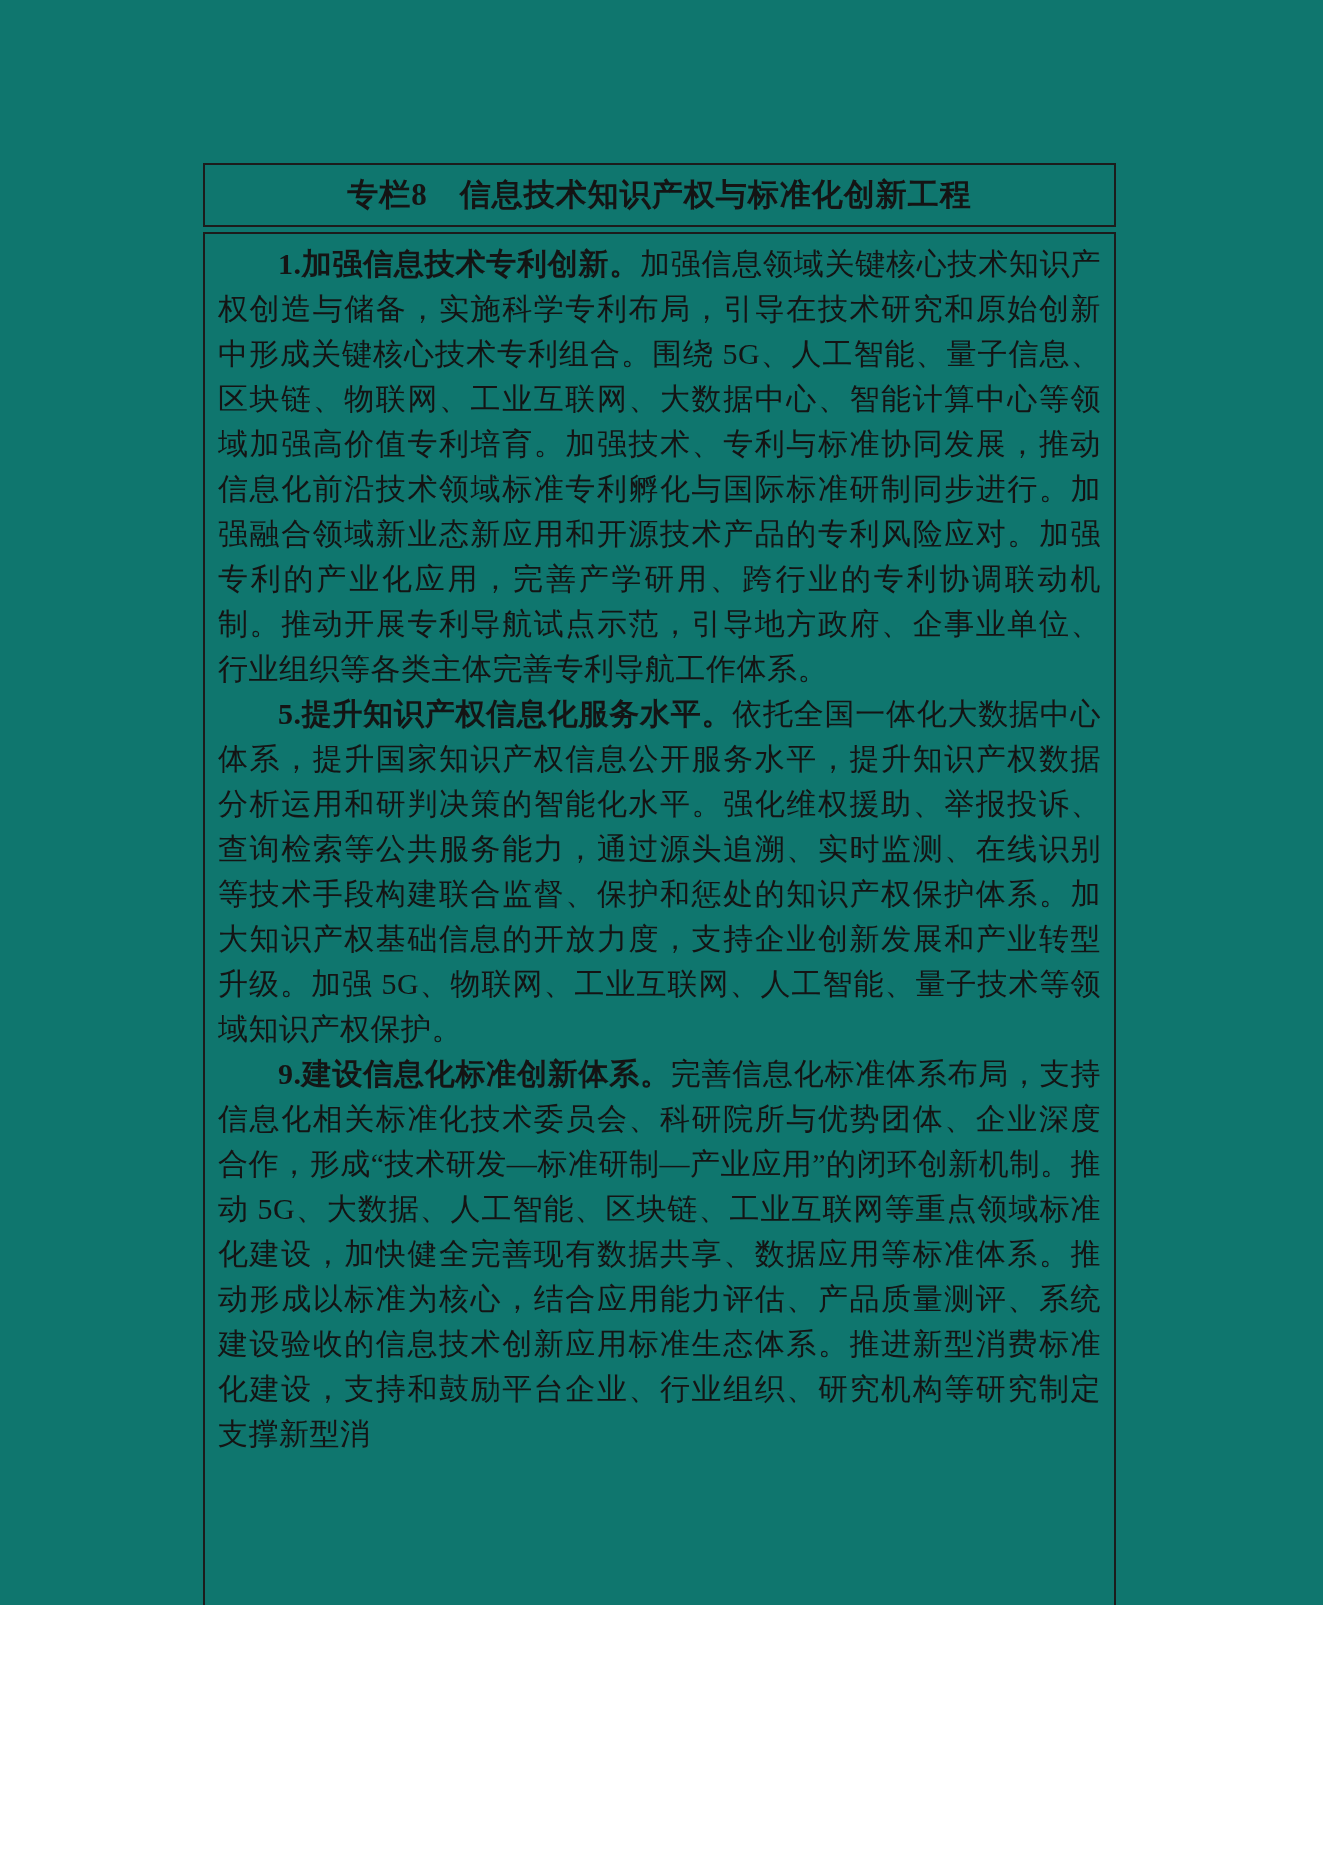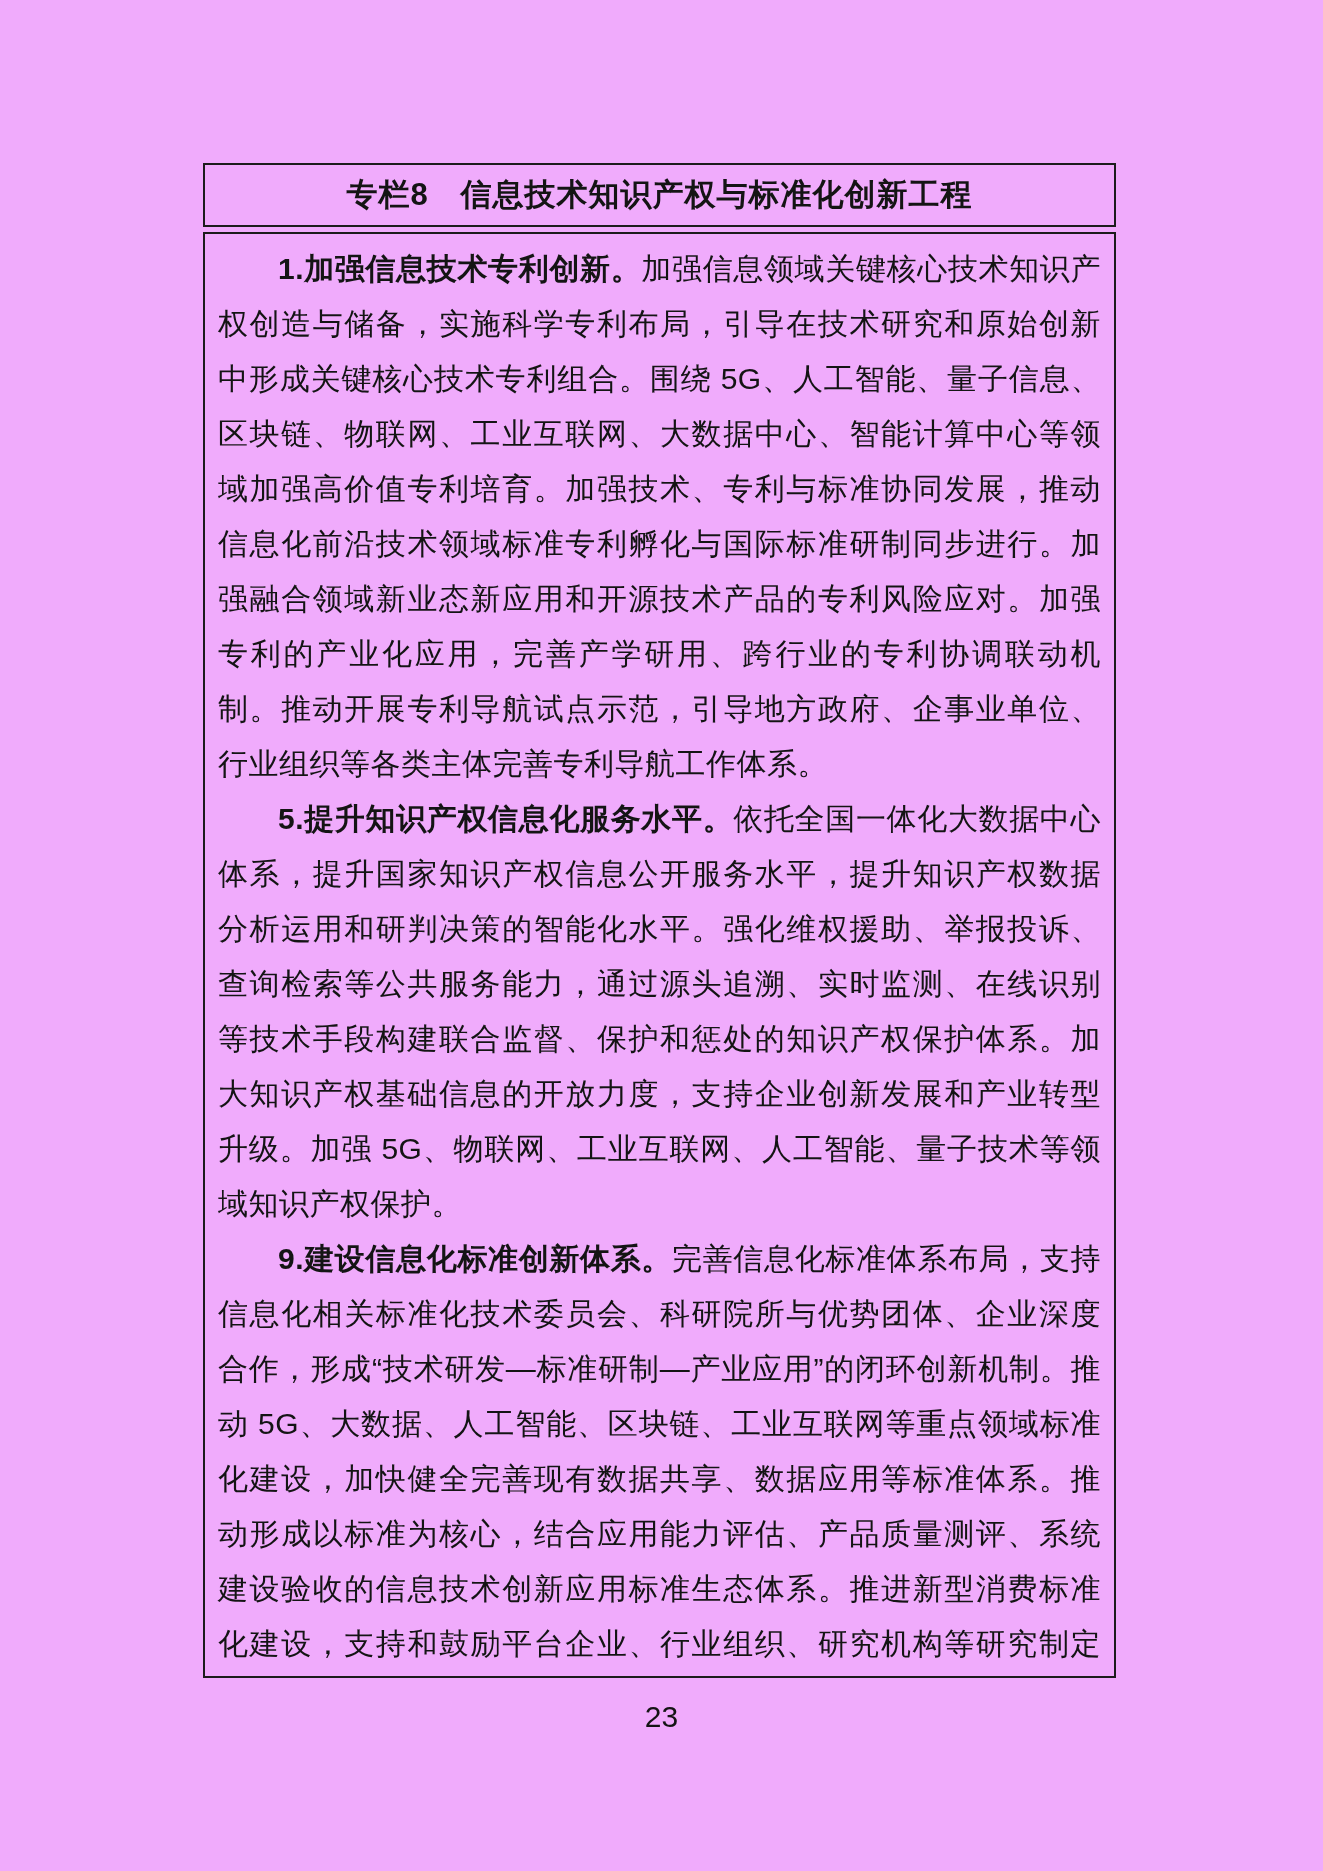"专栏8 信息技术知识产权与标准化创新工程" .page { background: #f0abfc -> #0f766e; font-family: Liberation Sans, sans-serif -> Liberation Serif, serif; height: 1871px -> 1605px }
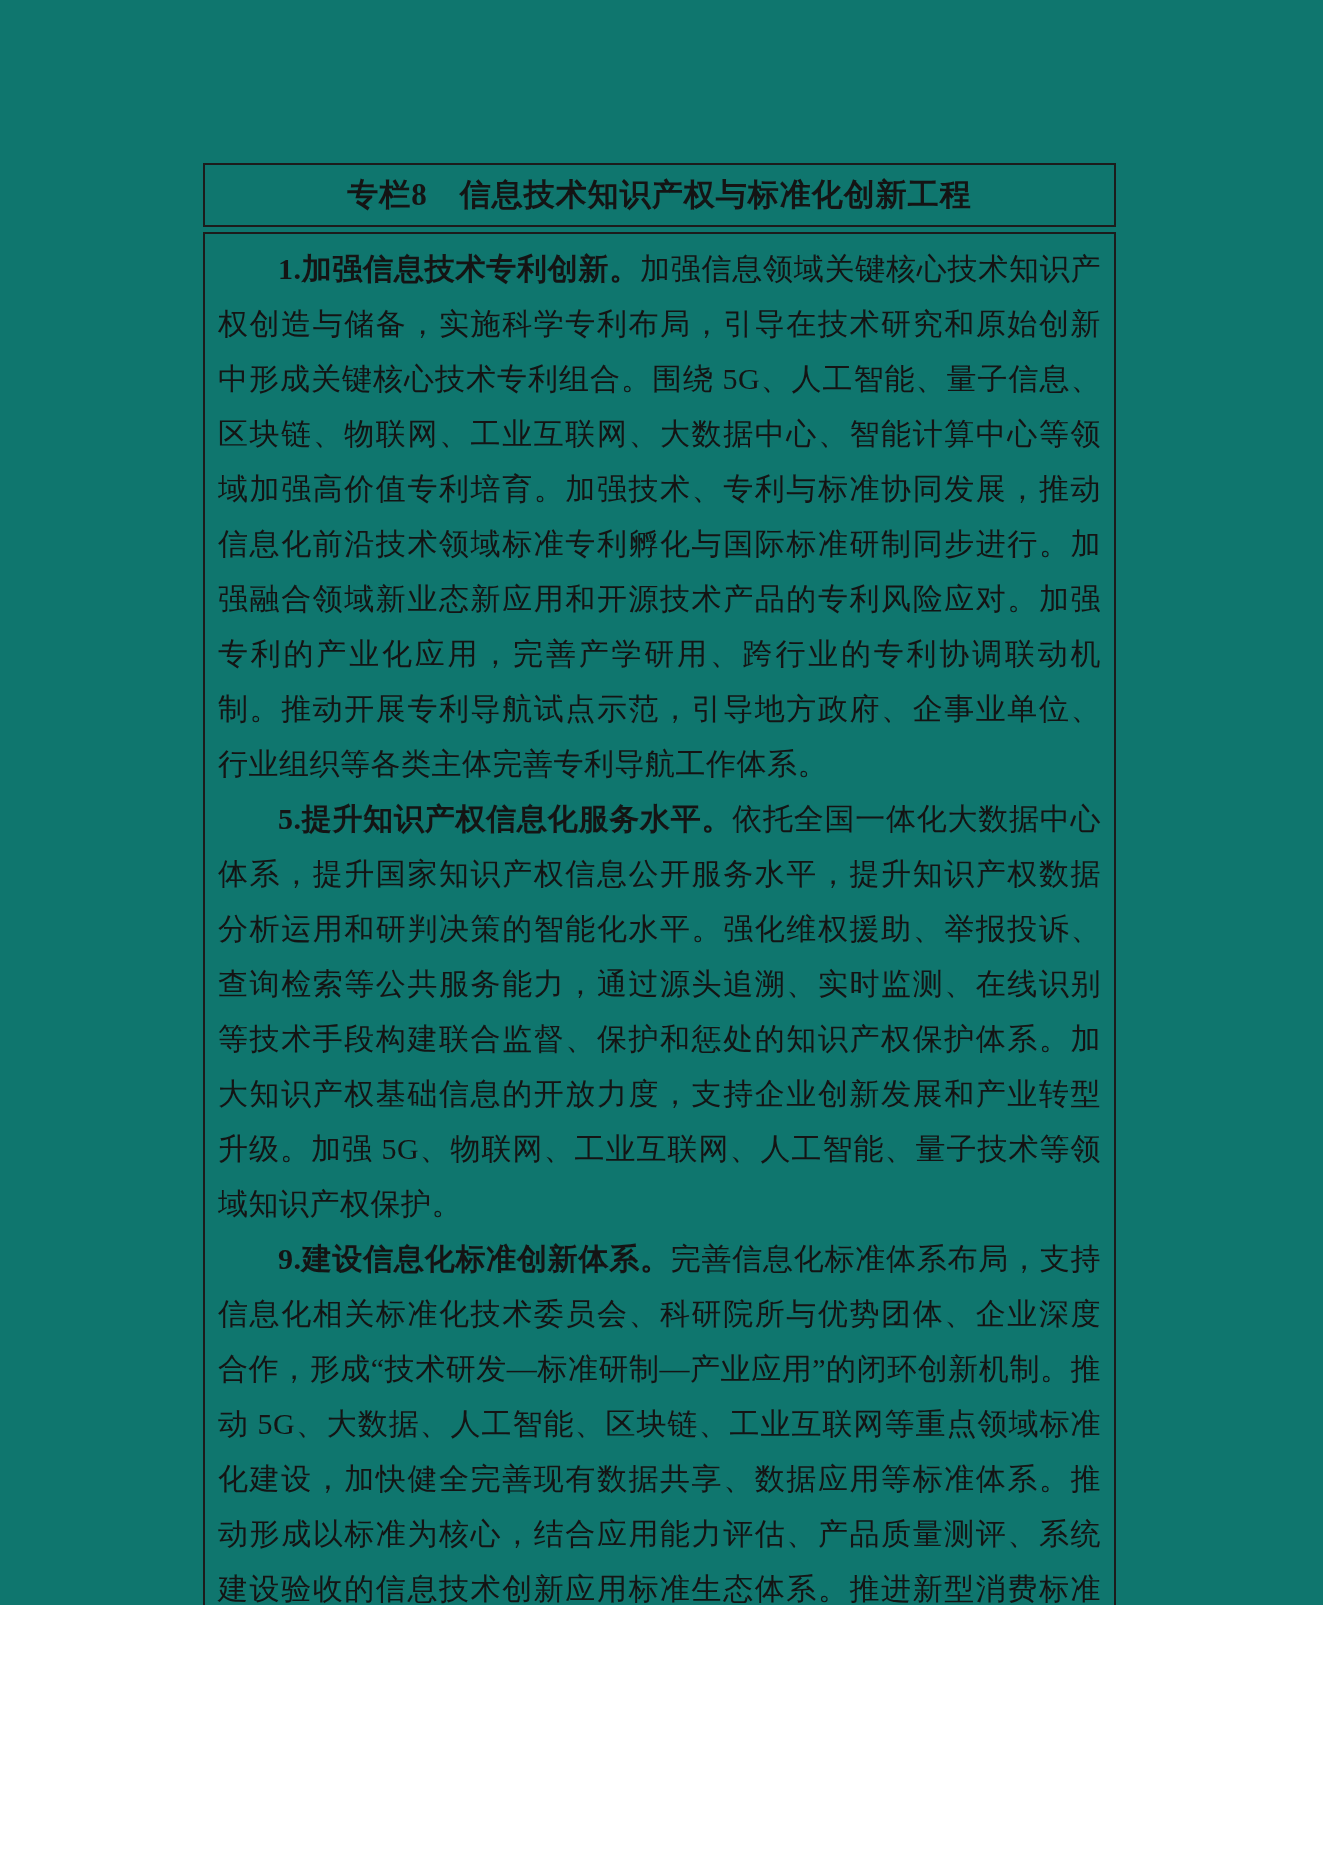"1.加强信息技术专利创新。加强信息领域关键核心技术知识产权创造与储备，实施科学专" .column-body { line-height: 55px -> 45px }
